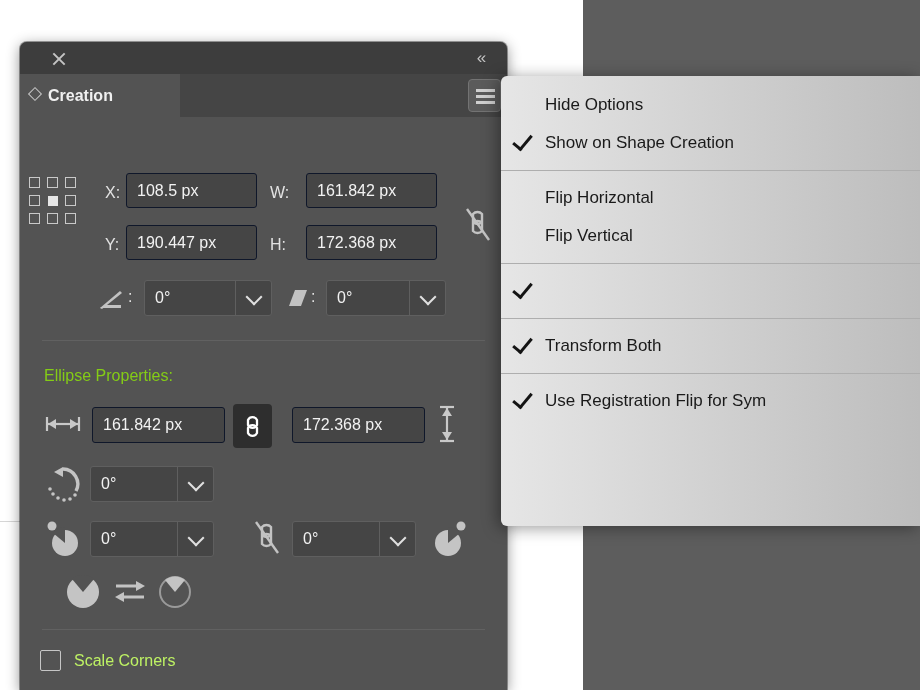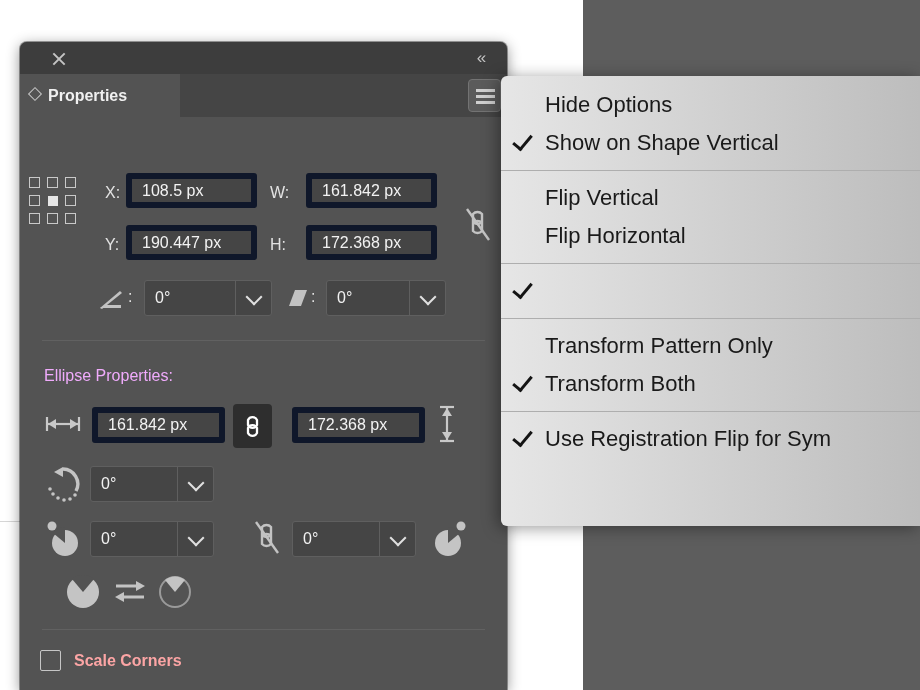"Properties" span { text: Properties -> Creation }
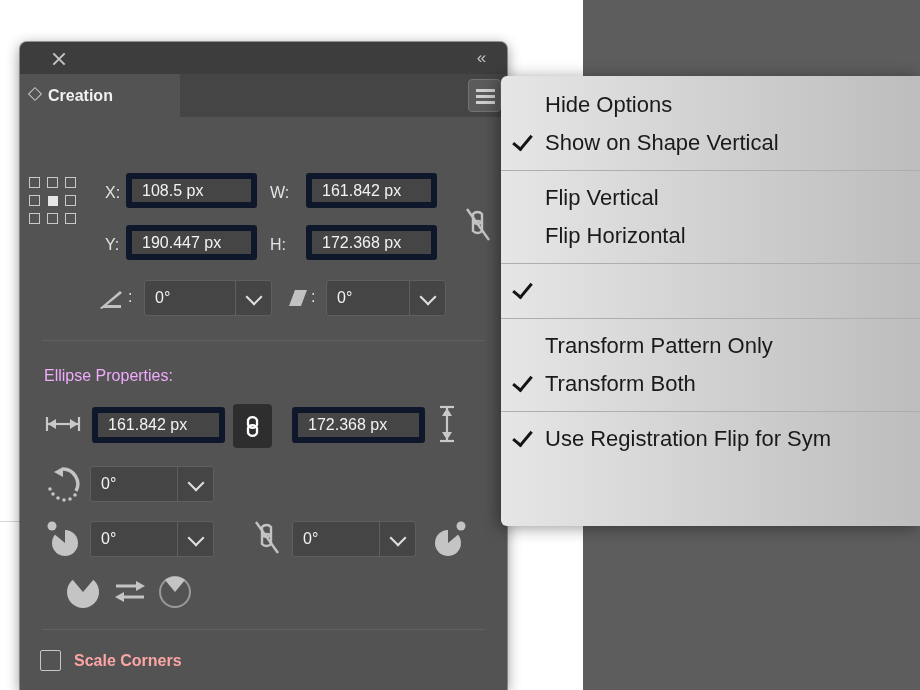"Hide Options" .ctx-item { font-size: 22px -> 17px }
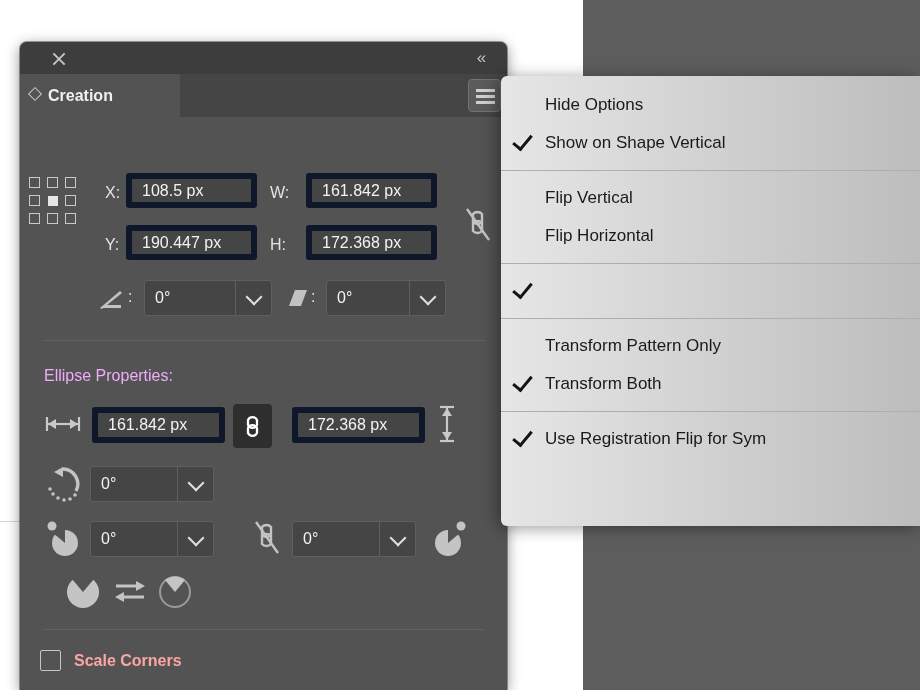"Show on Shape Vertical" span { text: Vertical -> Creation }
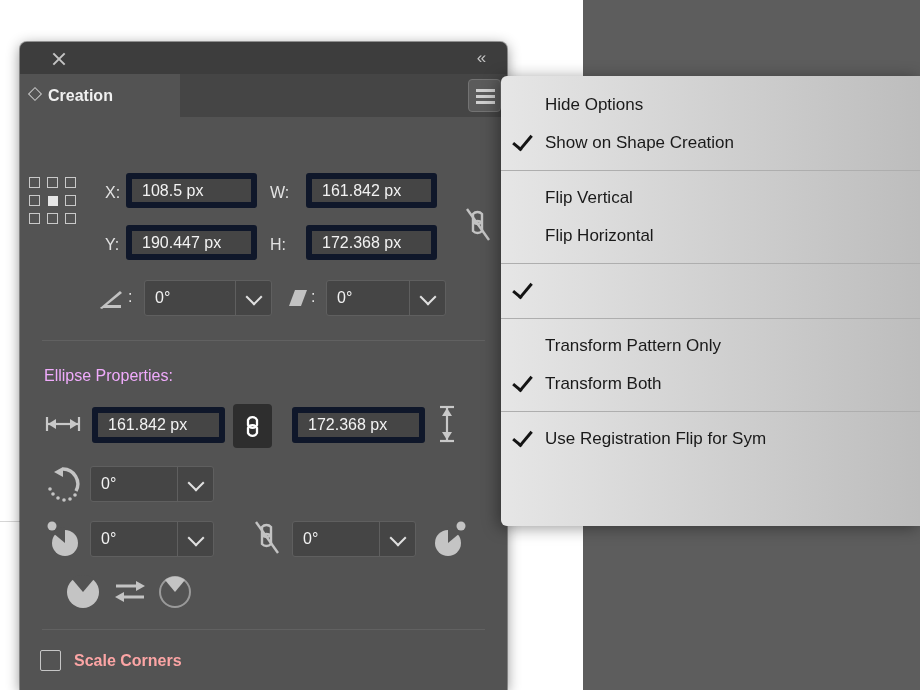"108.5 px" .fld { border: 6px solid #0f172a -> 1px solid #0f172a }
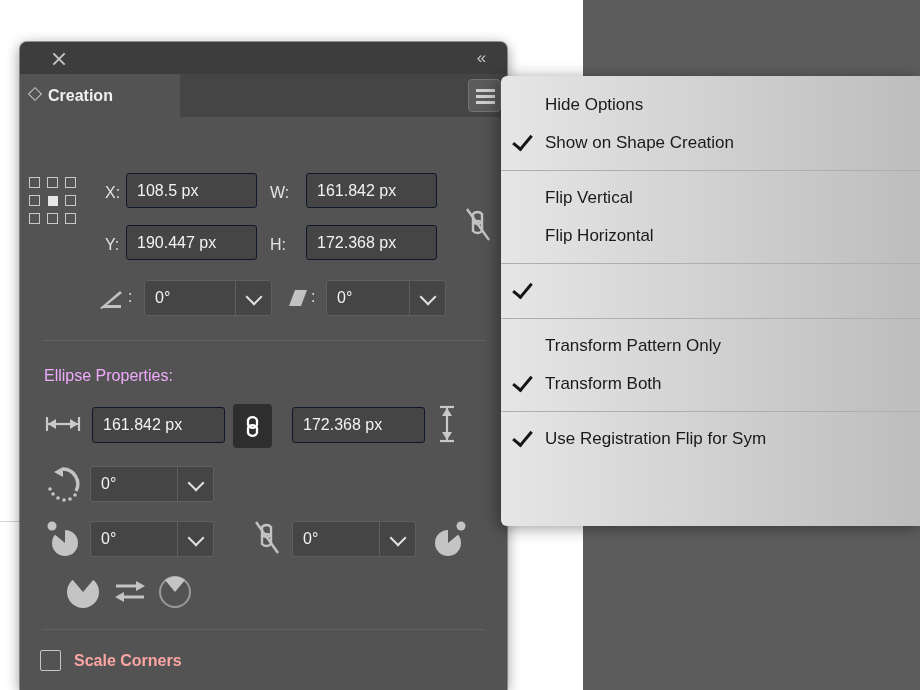"Flip Vertical" div.ctx-item { order: before "Flip Horizontal" -> after "Flip Horizontal" }
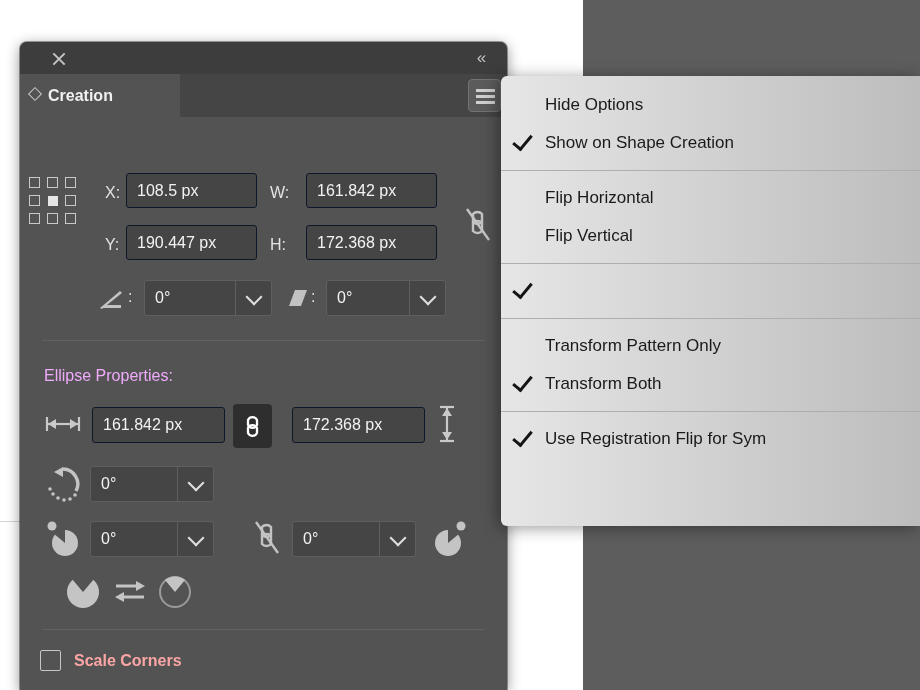"Transform Pattern Only" div.ctx-item { html: <div> <span>Transform Pattern Only</span> </div> -> none }
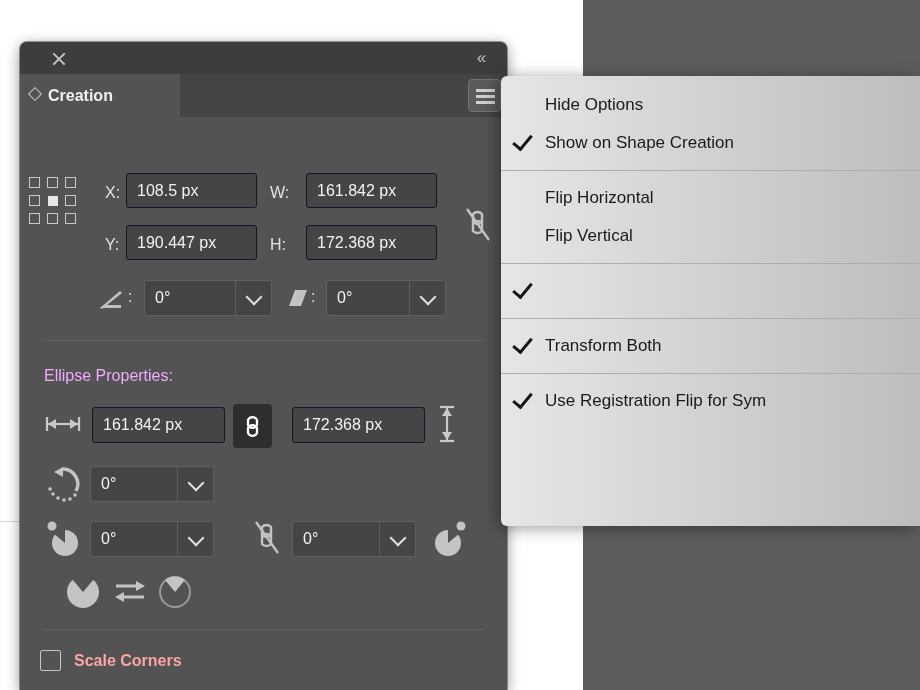"Ellipse Properties:" .section-label { color: #f0abfc -> #84cc16 }
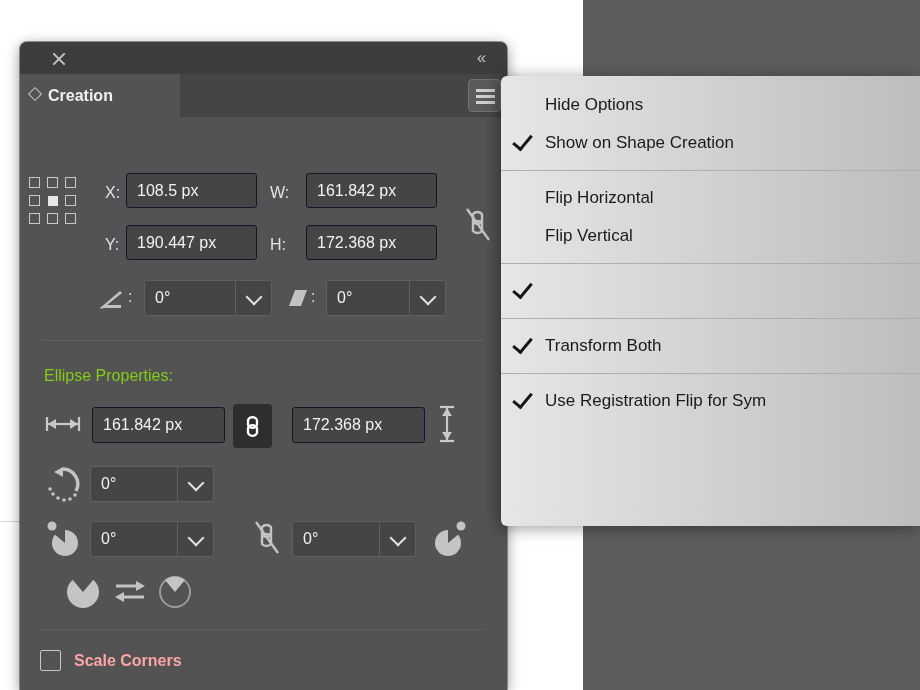"Scale Corners" .chk-label { color: #fca5a5 -> #bef264; font-weight: bold -> normal }
